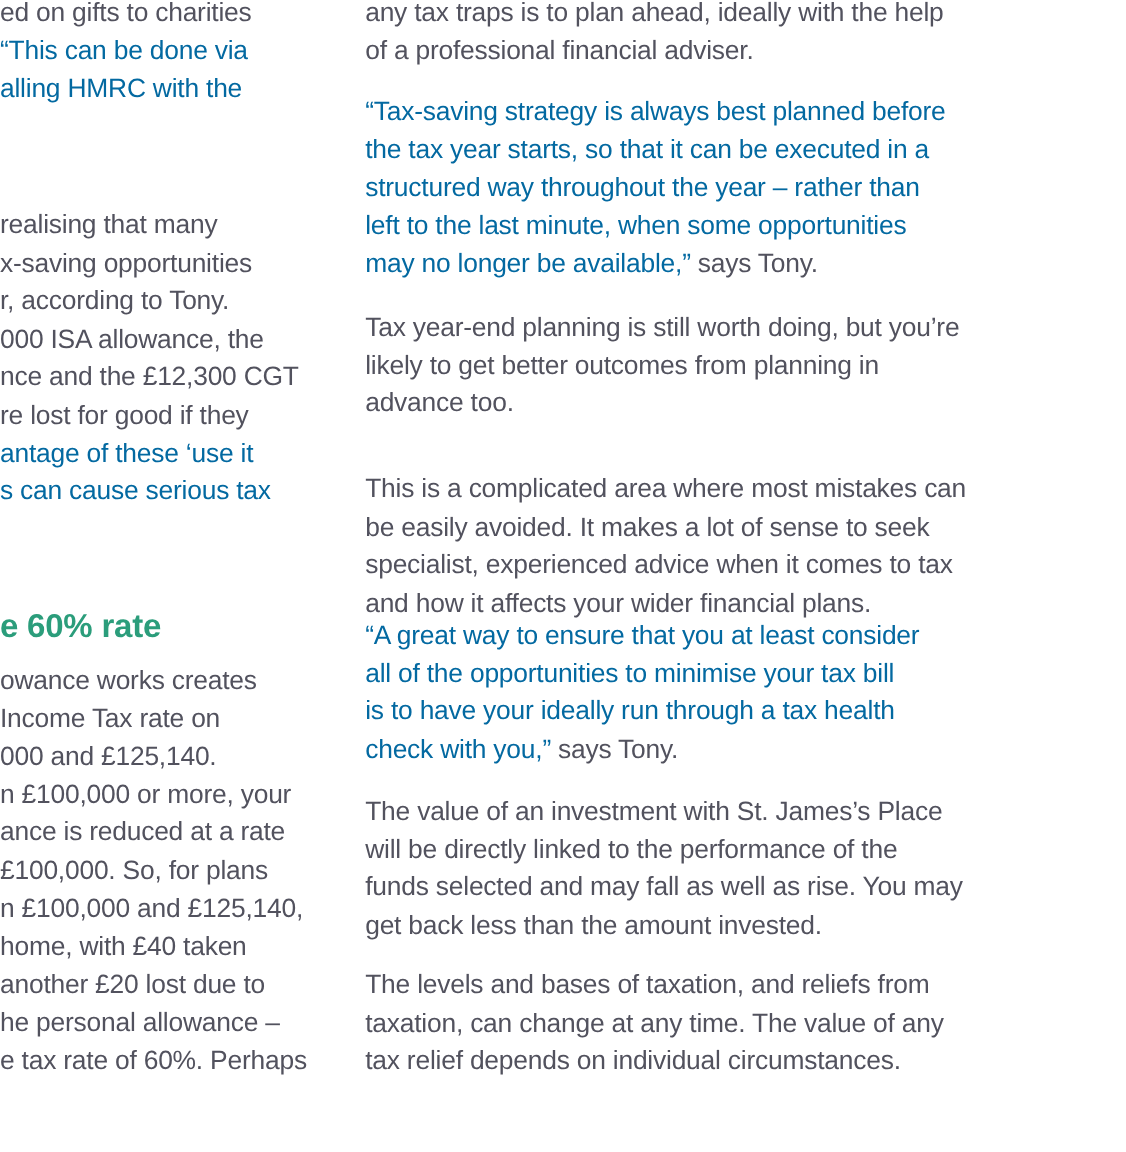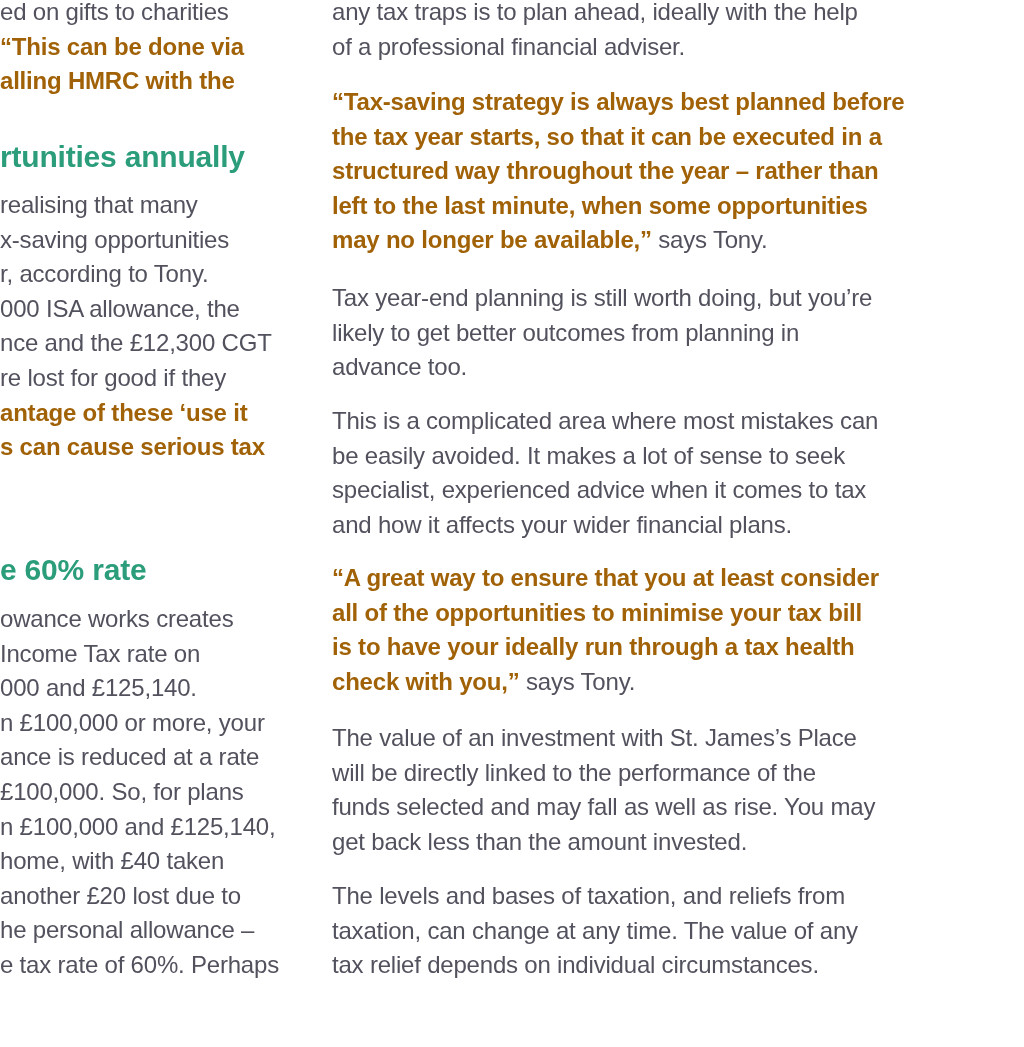"“This can be done via" .seg-b { color: #a16207 -> #0369a1; font-weight: 700 -> 400 }
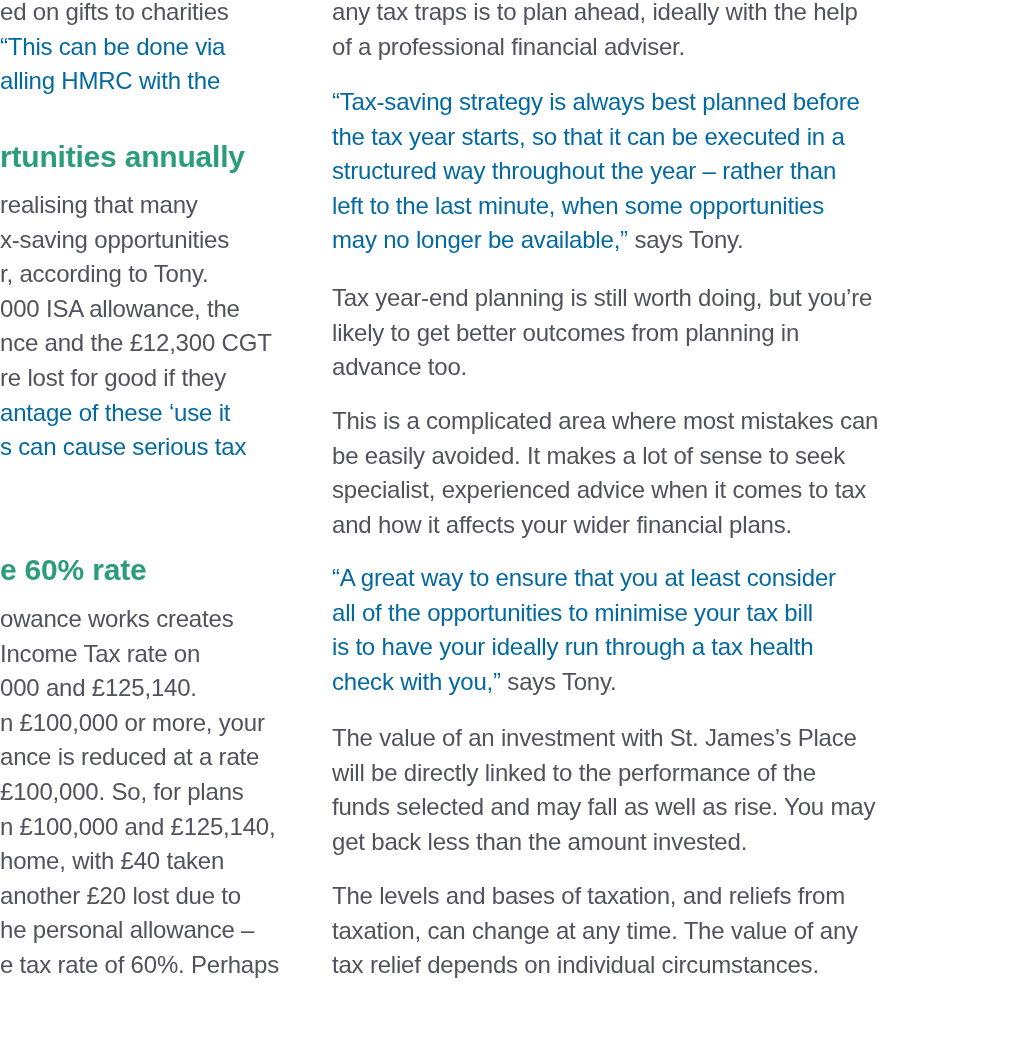"rtunities annually" div.block { html: <div>rtunities annually</div> -> none }
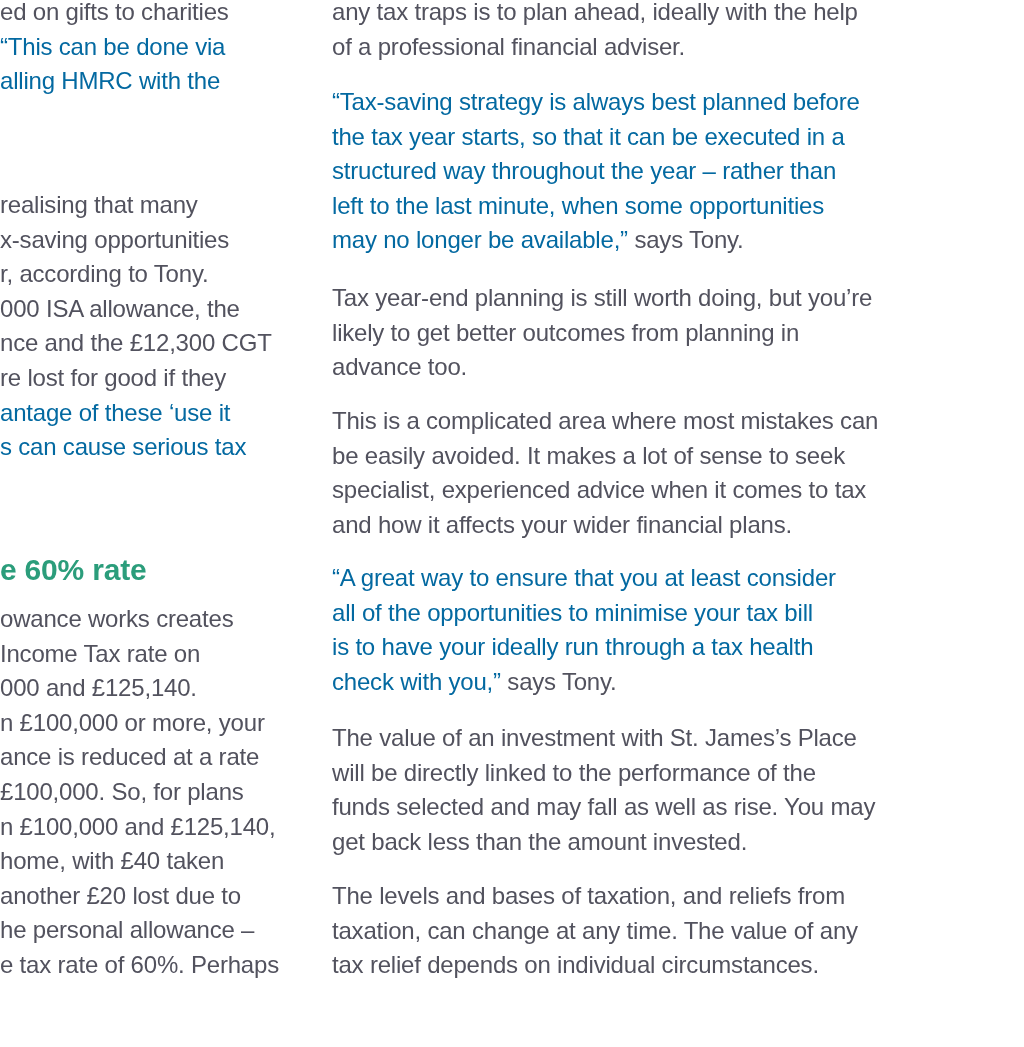"This is a complicated area" .R3 { top: 404px -> 428px }
